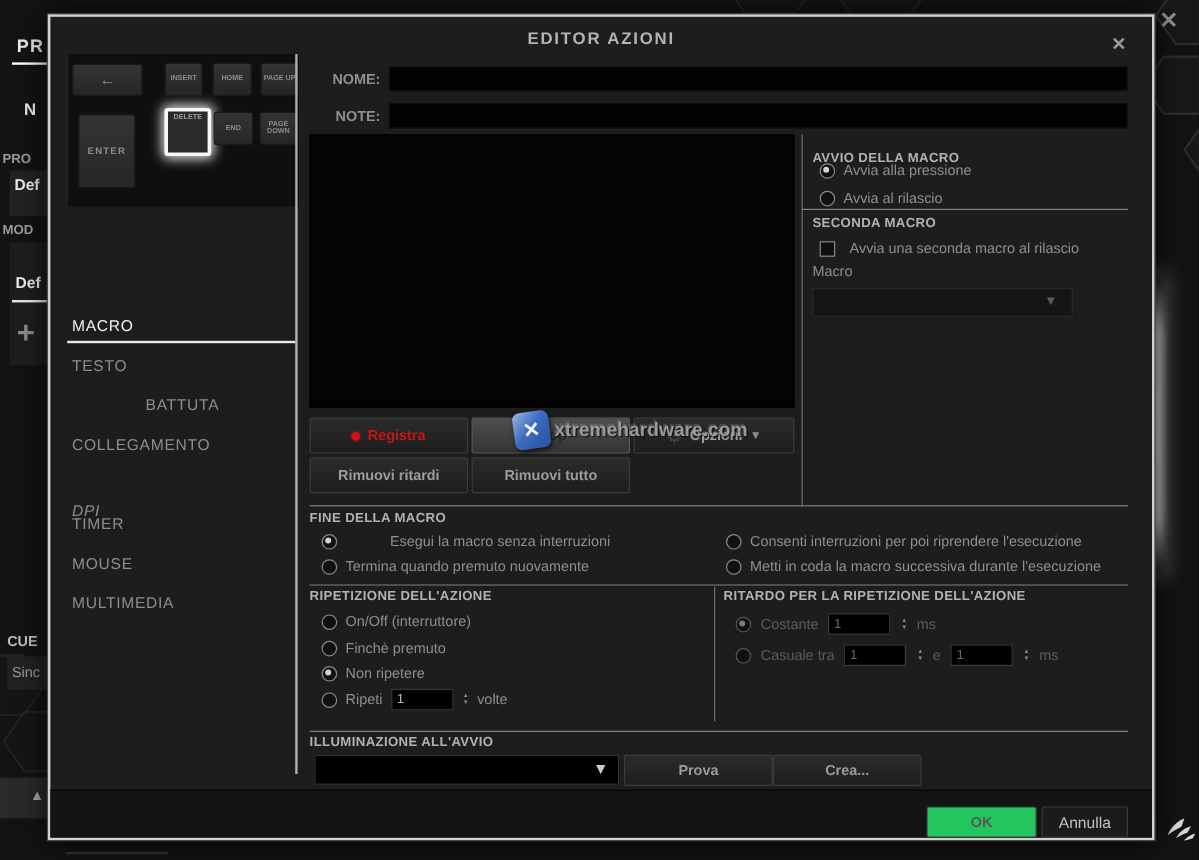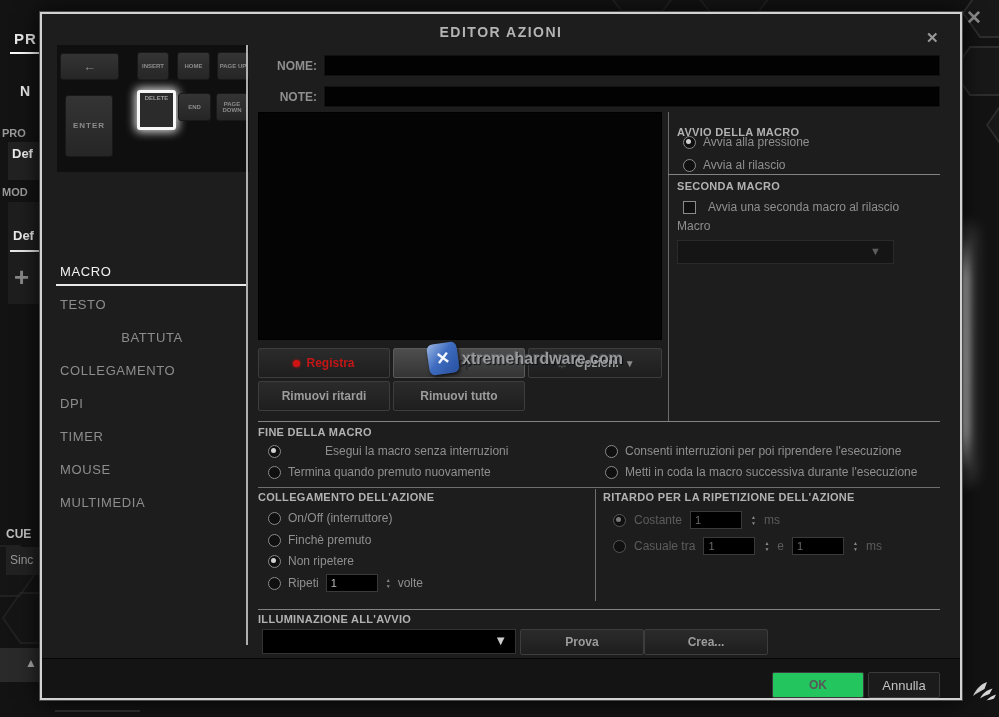"DPI" div.menu-item { font-style: none -> italic; top: 382px -> 404px }
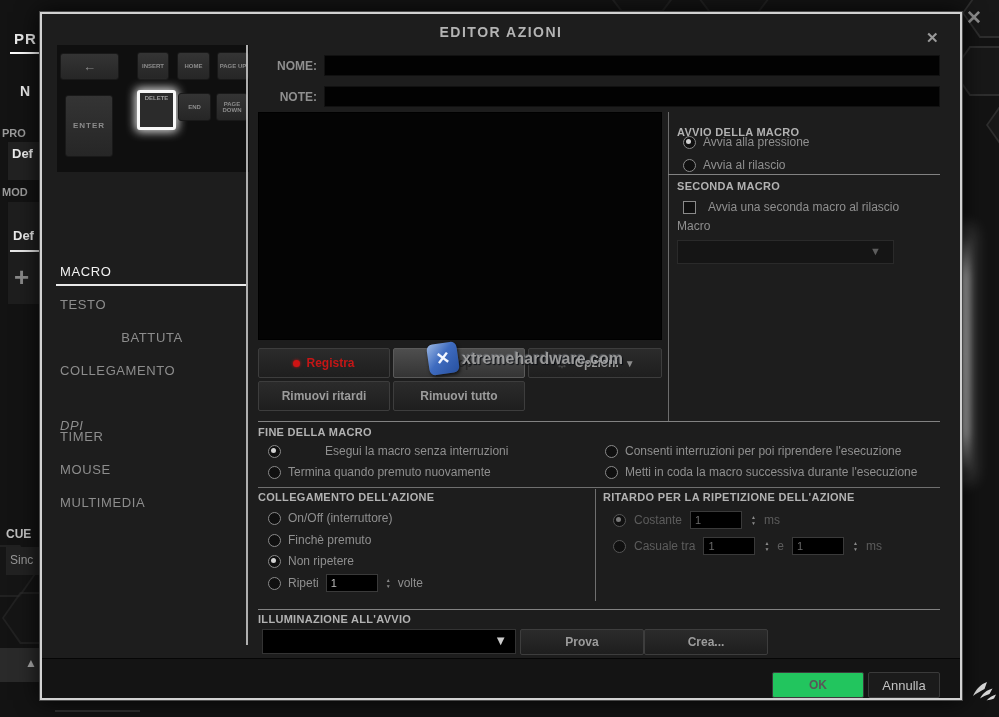"COLLEGAMENTO DELL'AZIONE" div.sect { text: COLLEGAMENTO -> RIPETIZIONE }
